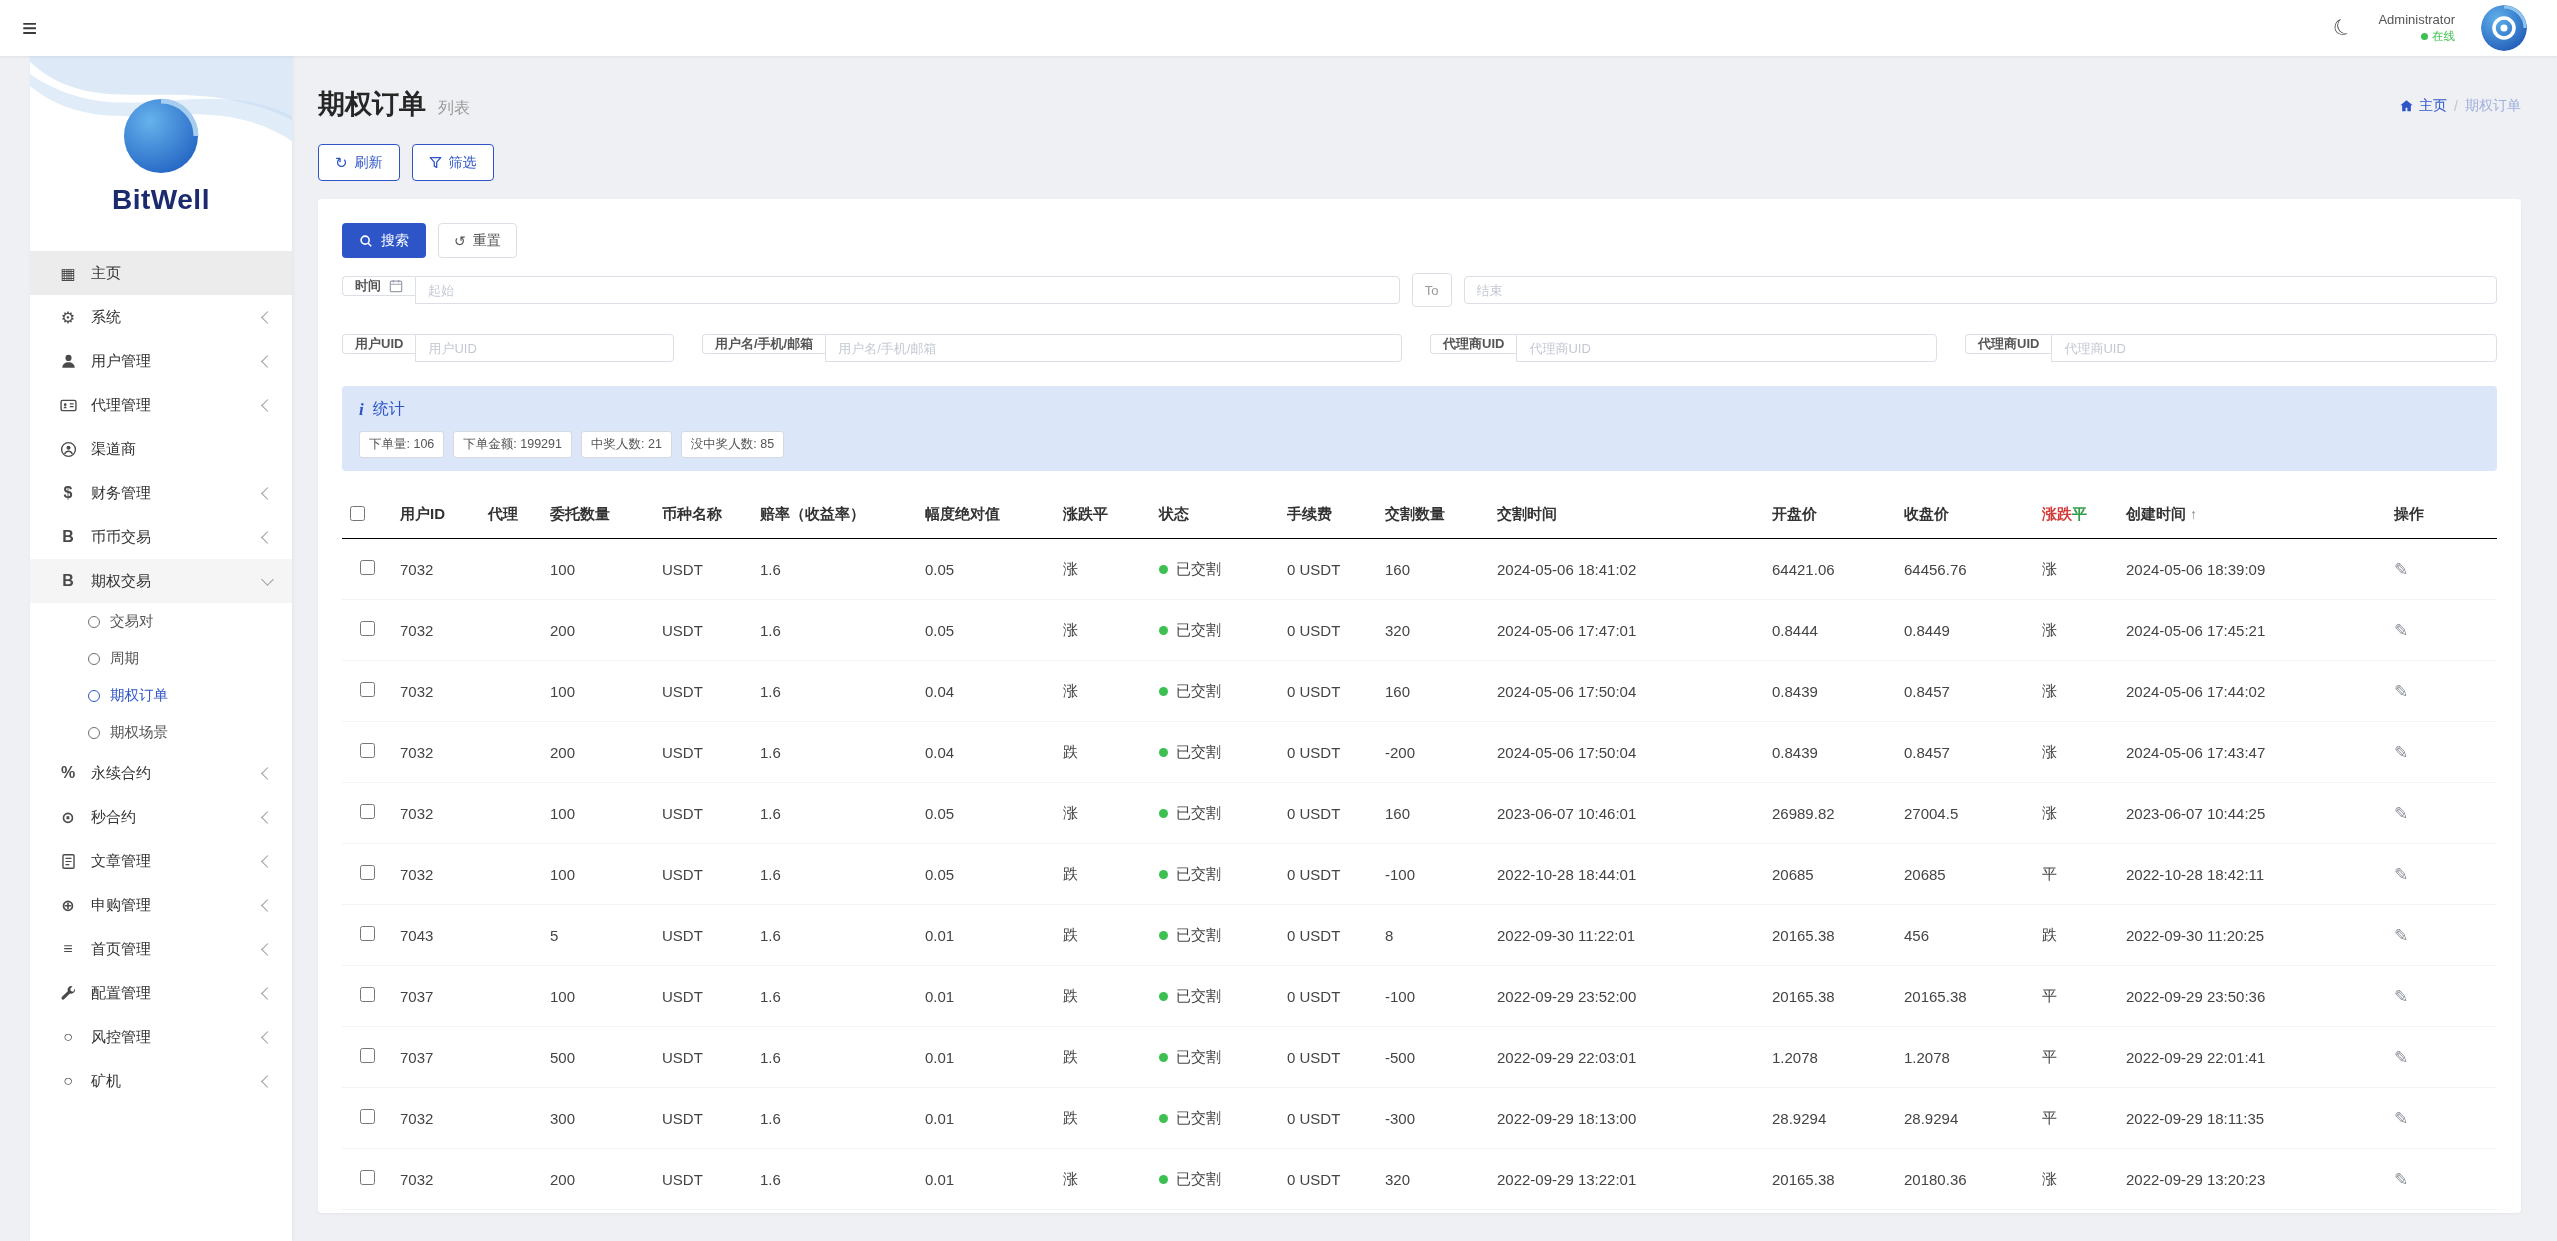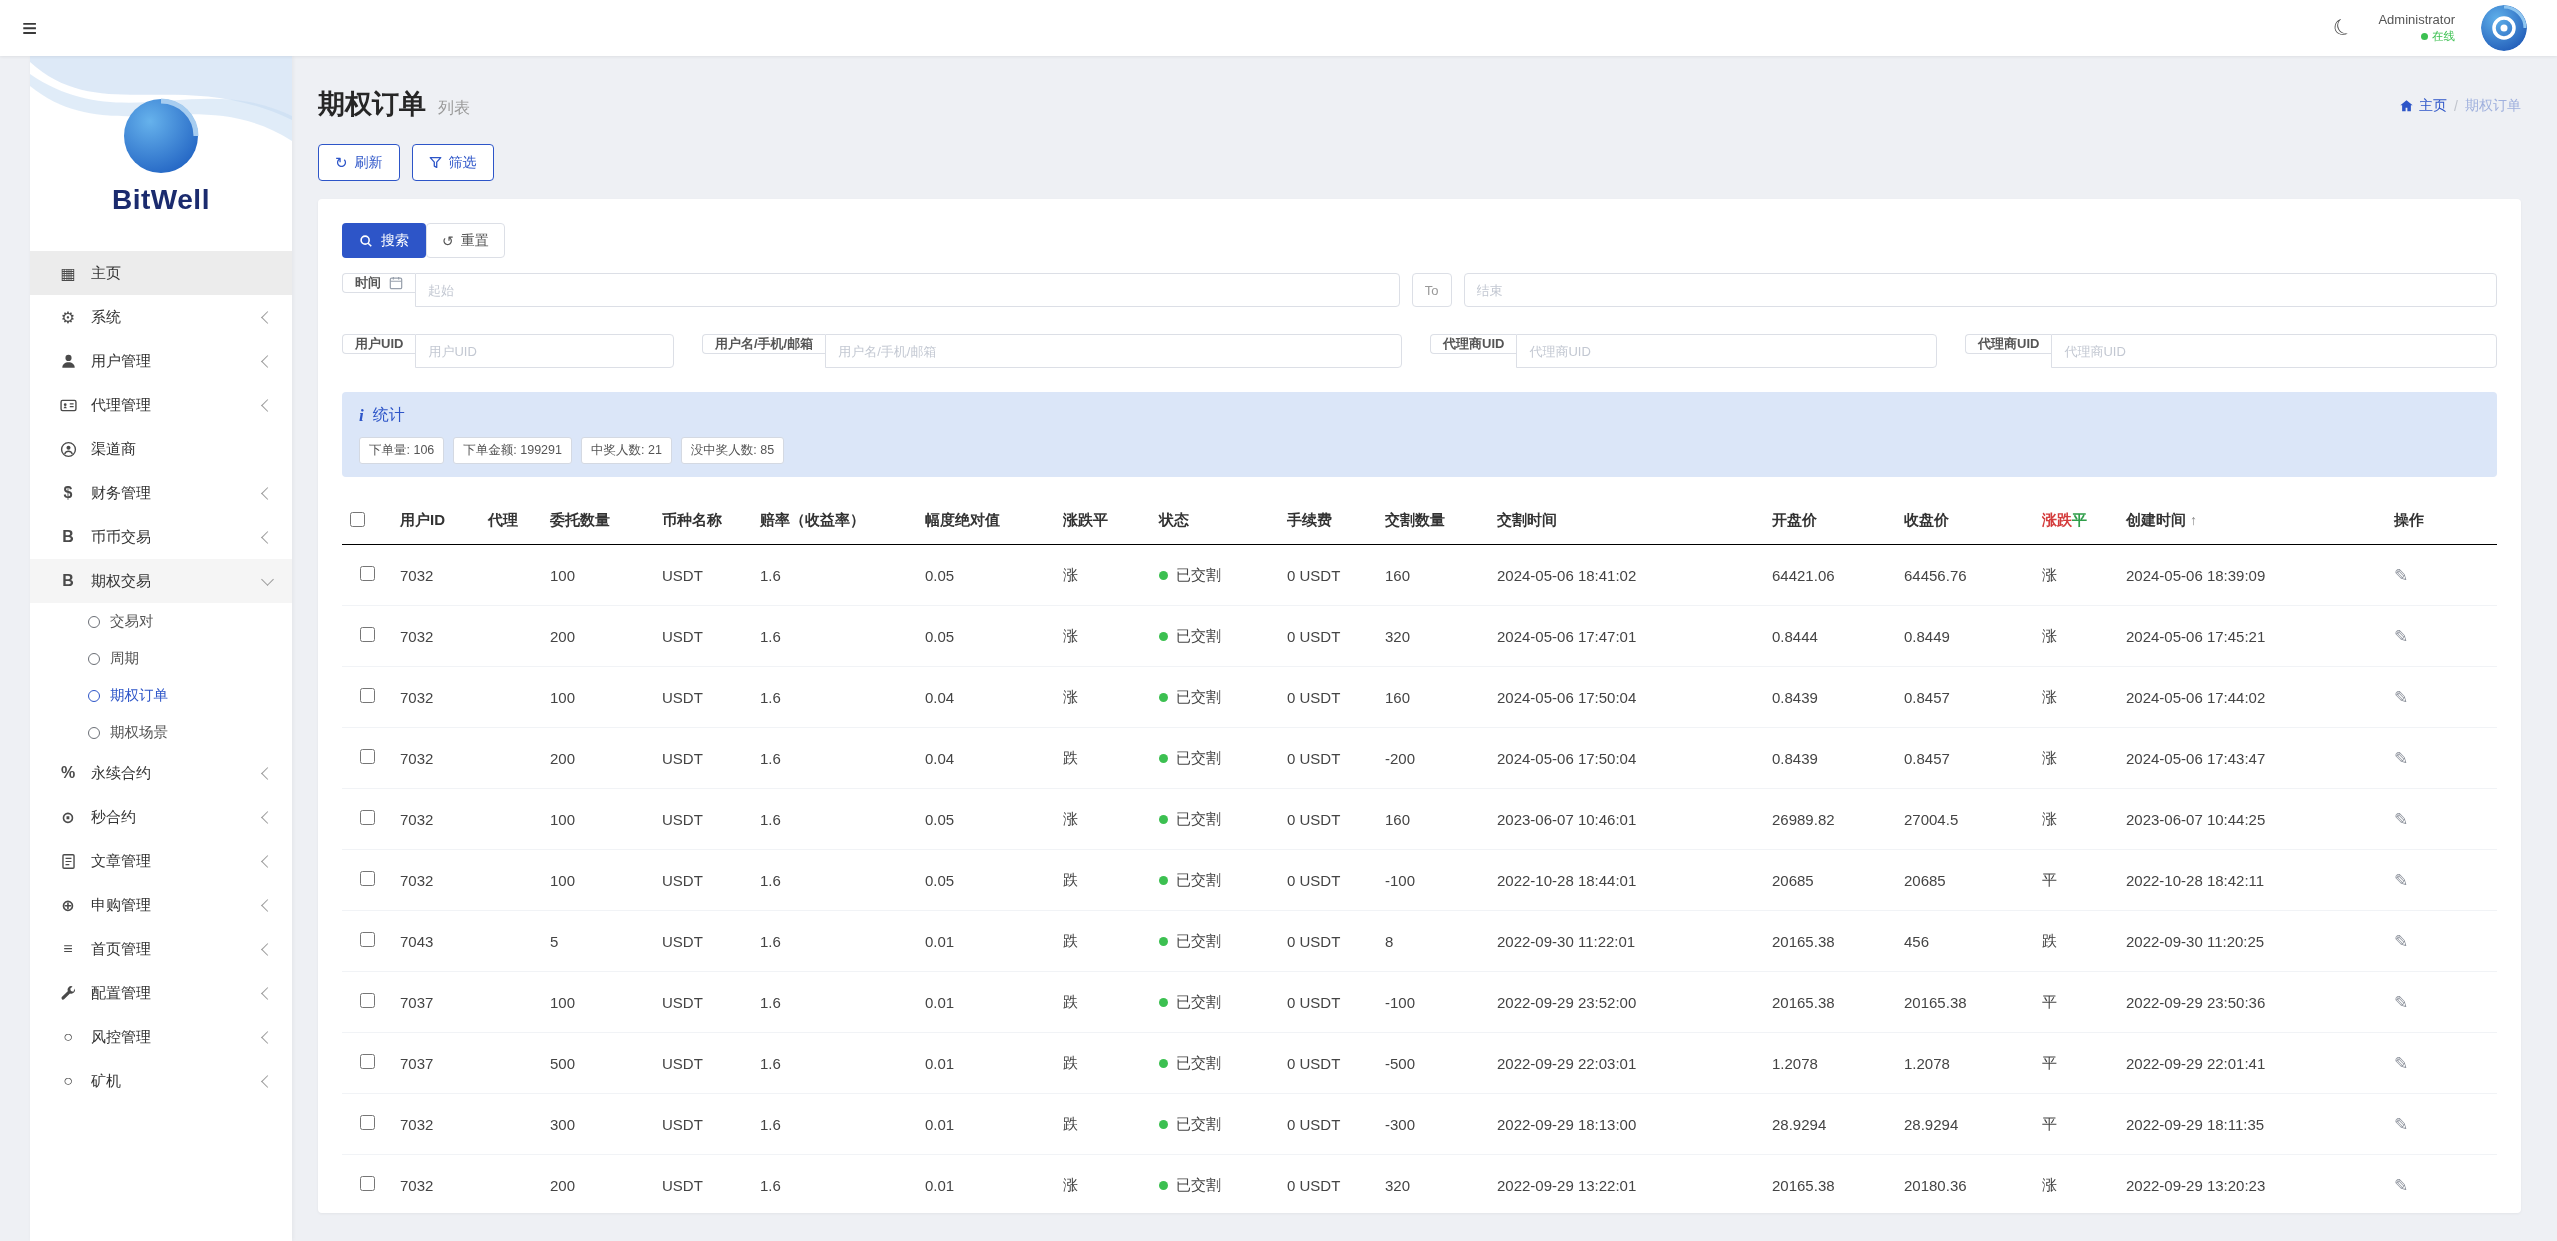"搜索" .search-row { gap: none -> 12px }
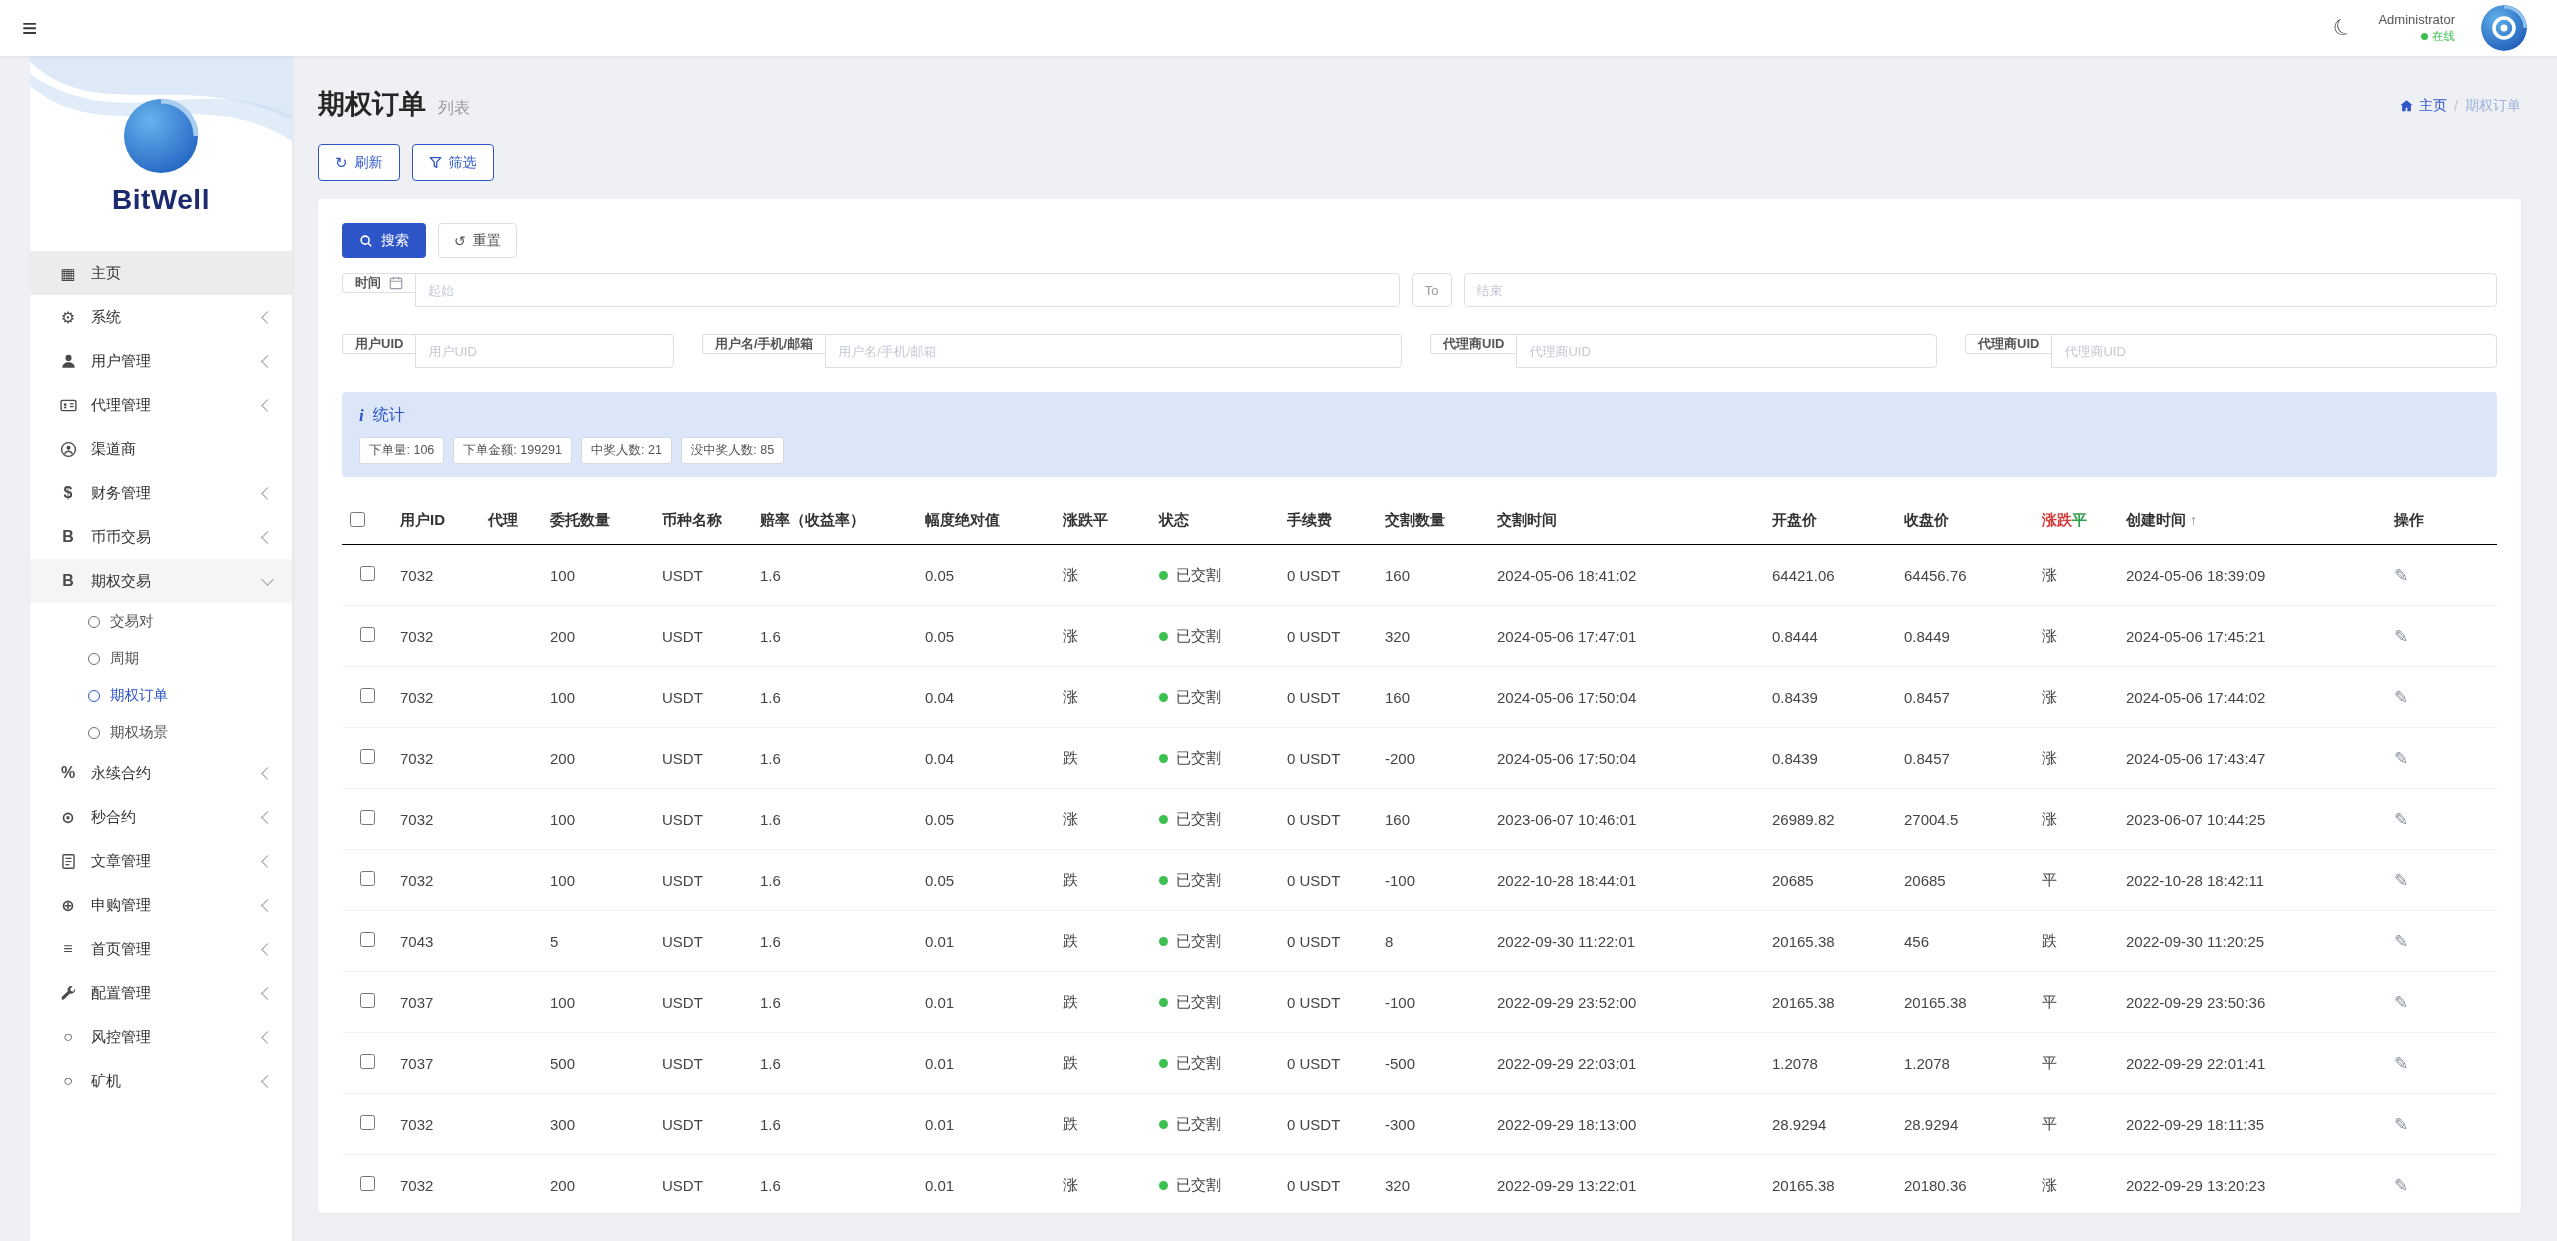"起始" .ig-input { height: 34px -> 28px }
